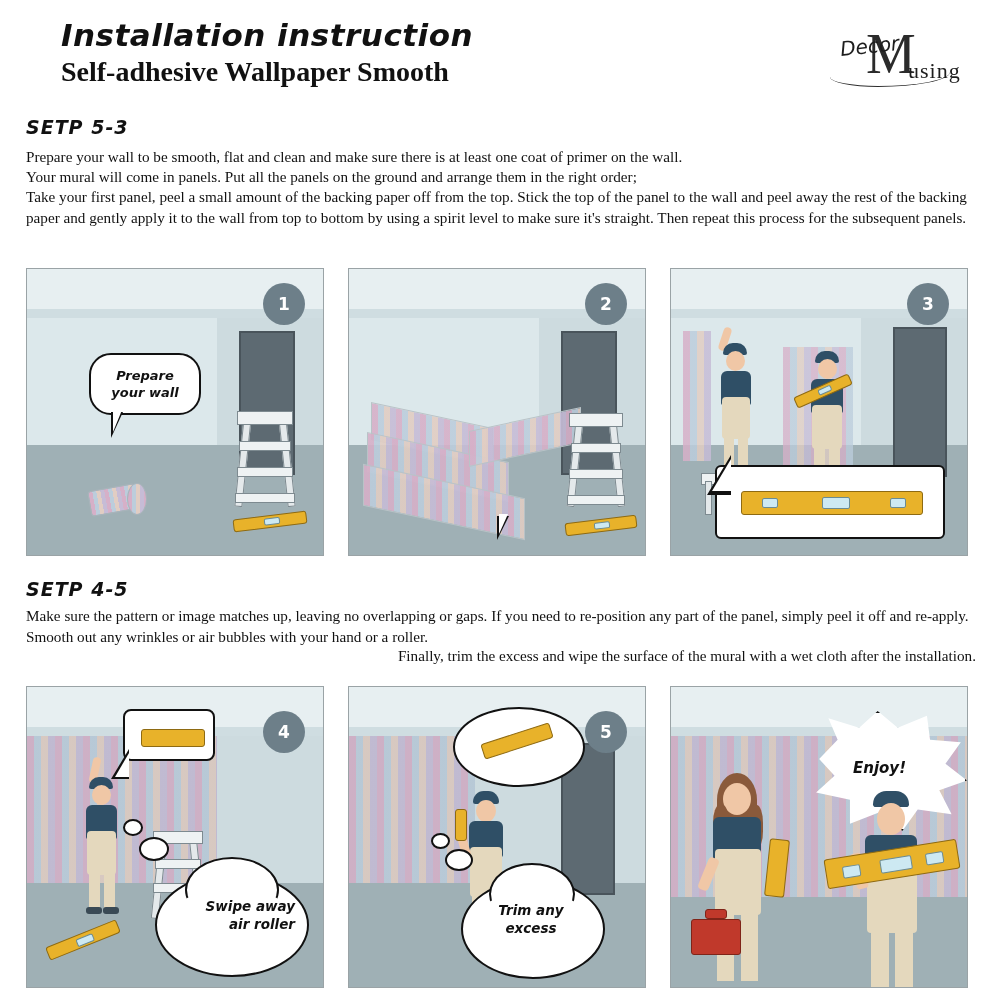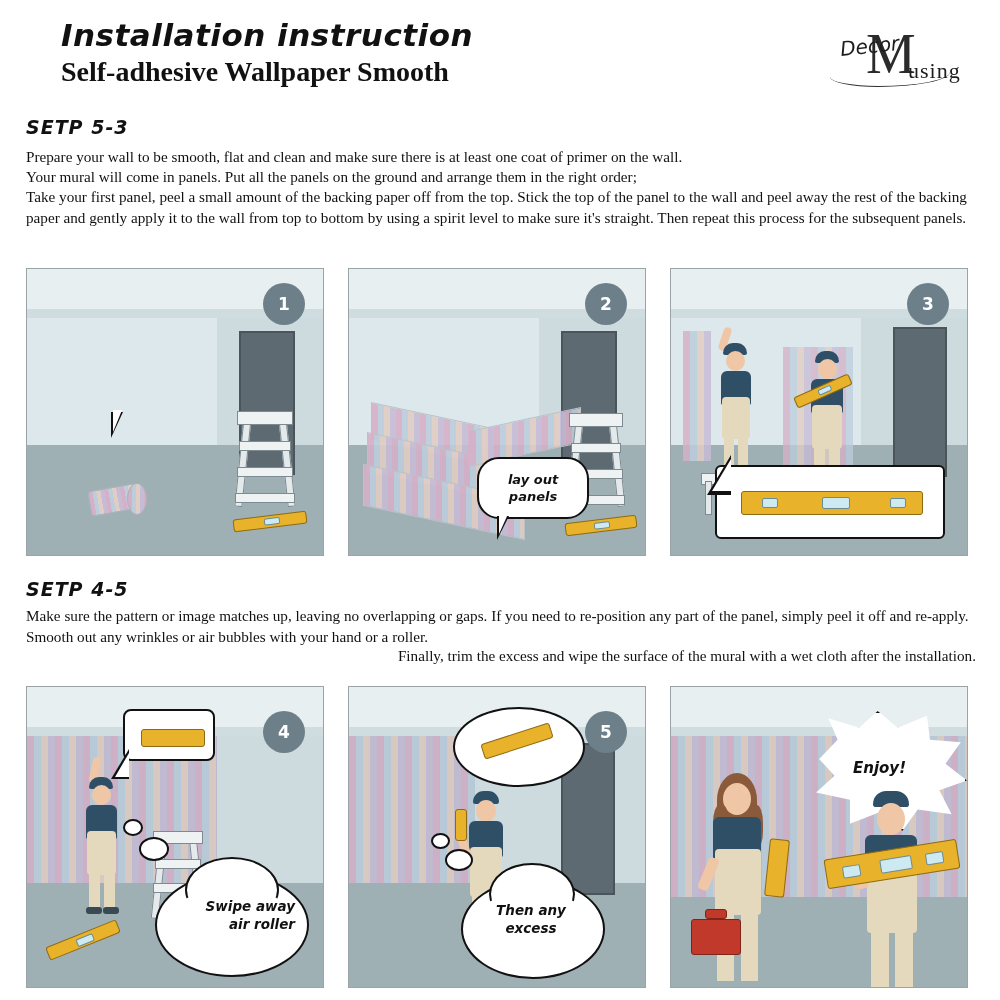"Prepare" div.bubble { html: none -> <div> <span>Prepare</span> <span>your wall</span> </div> }
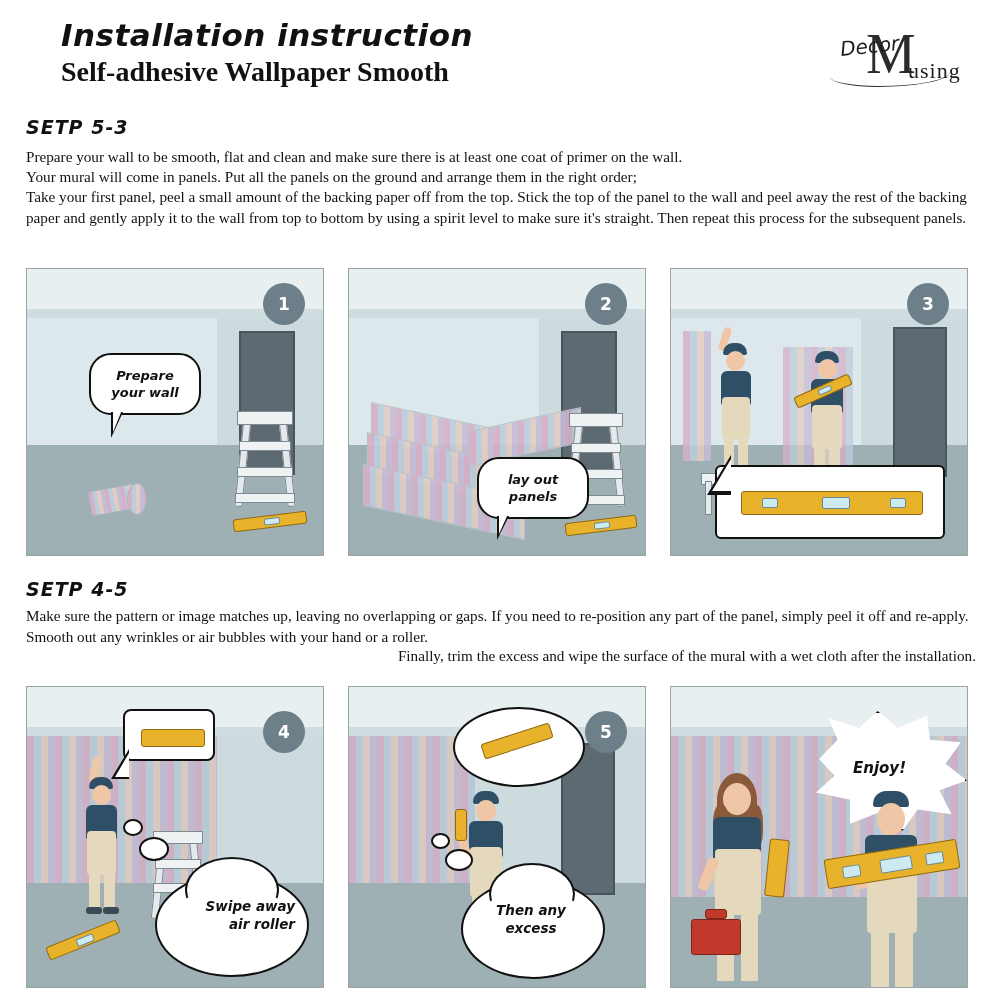"lay out" div.bubble { html: <div> <span>lay out</span> <span>panels</span> </div> -> none }
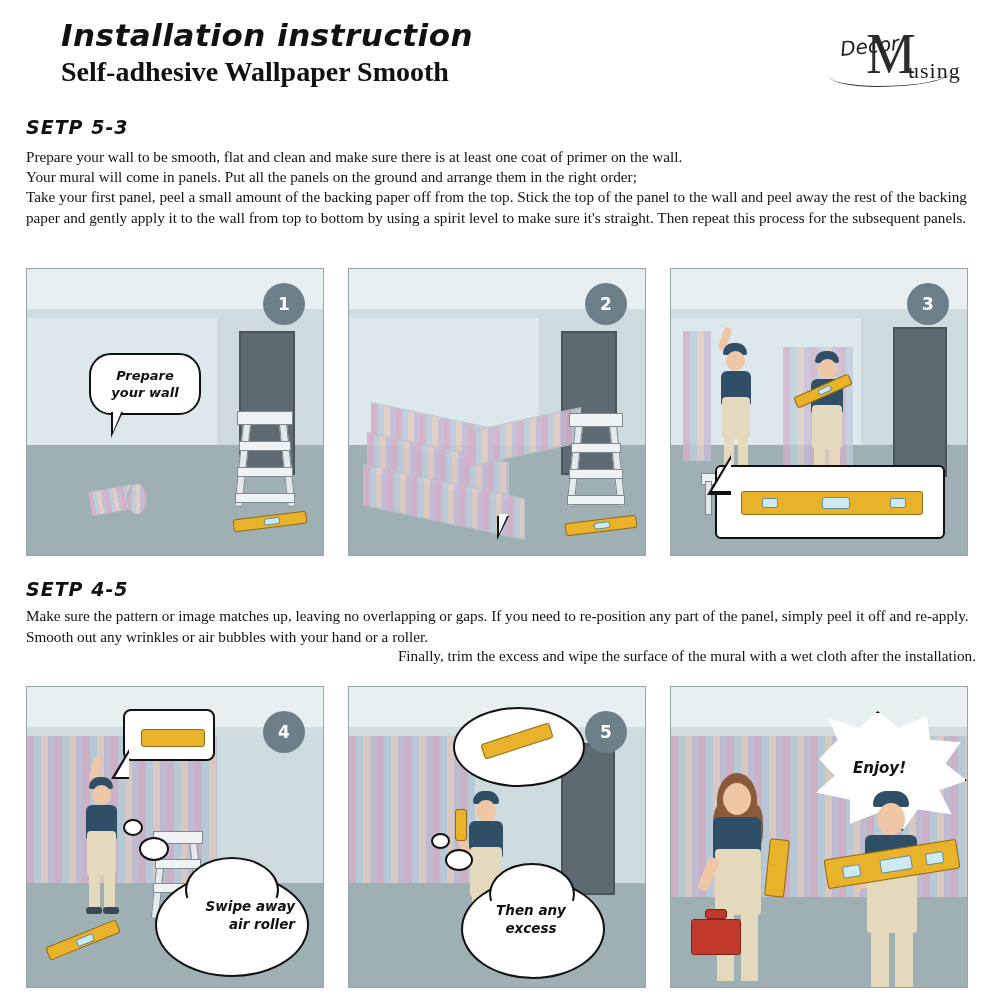"Then any" span { text: Then -> Trim }
